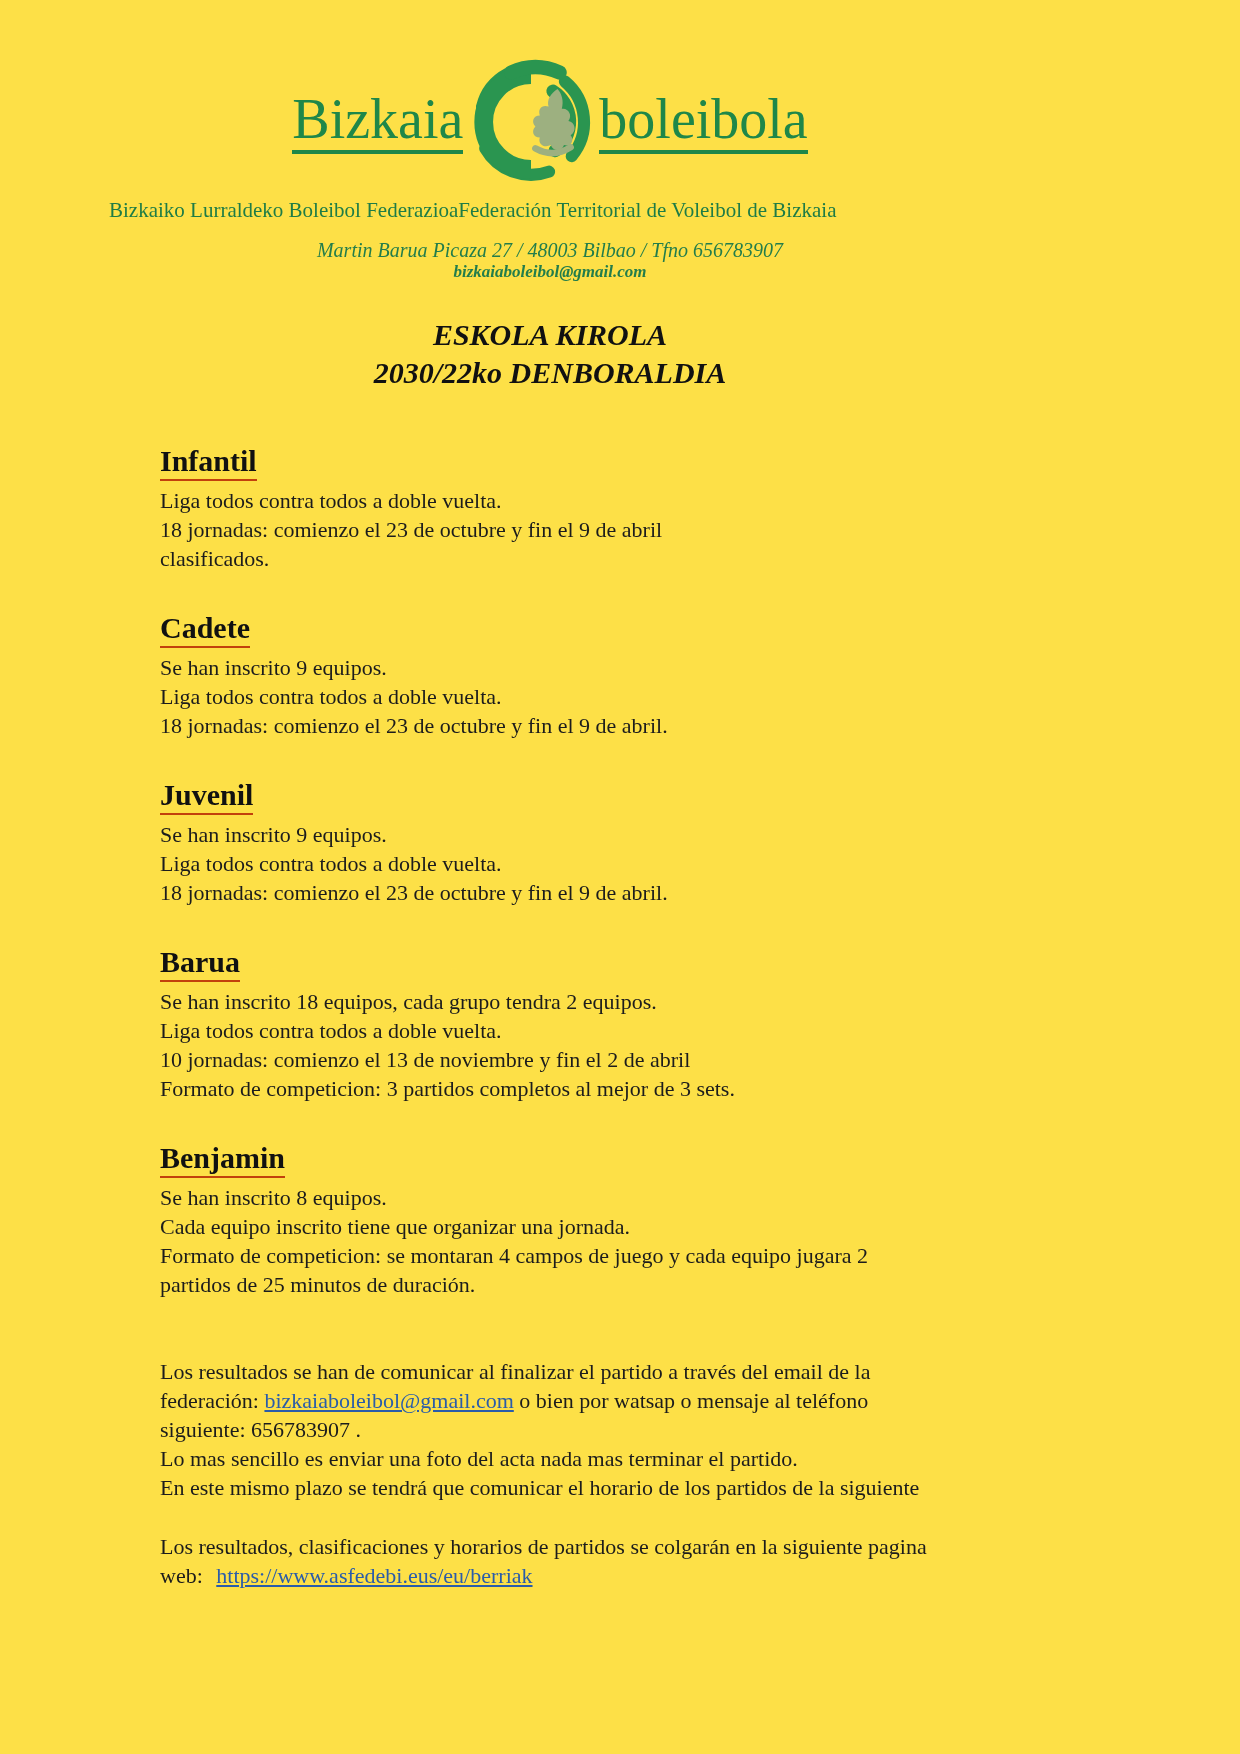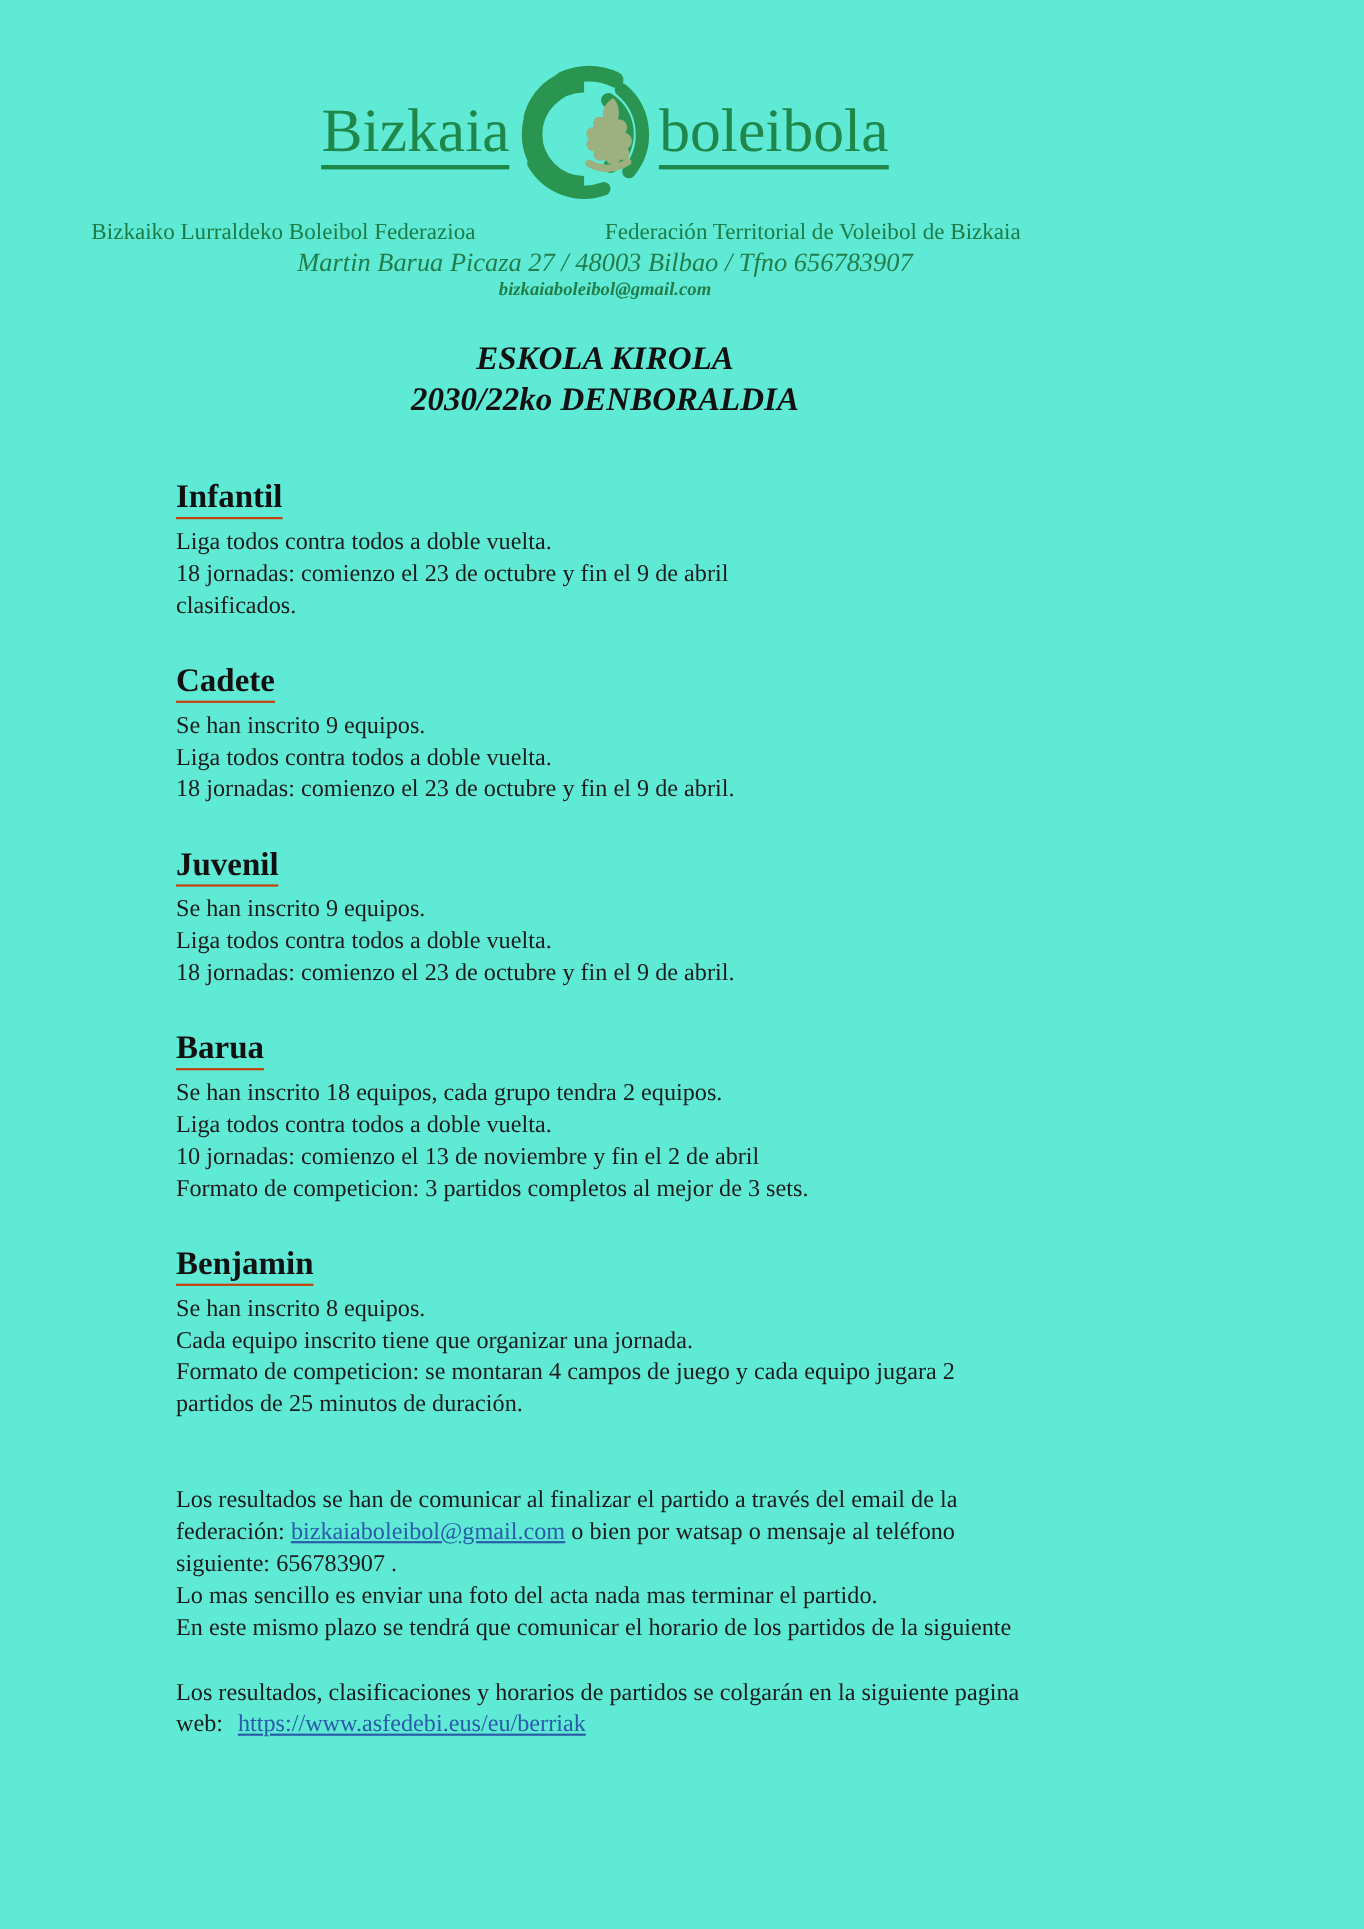"Bizkaia" .page { background: #5eead4 -> #fde047 }
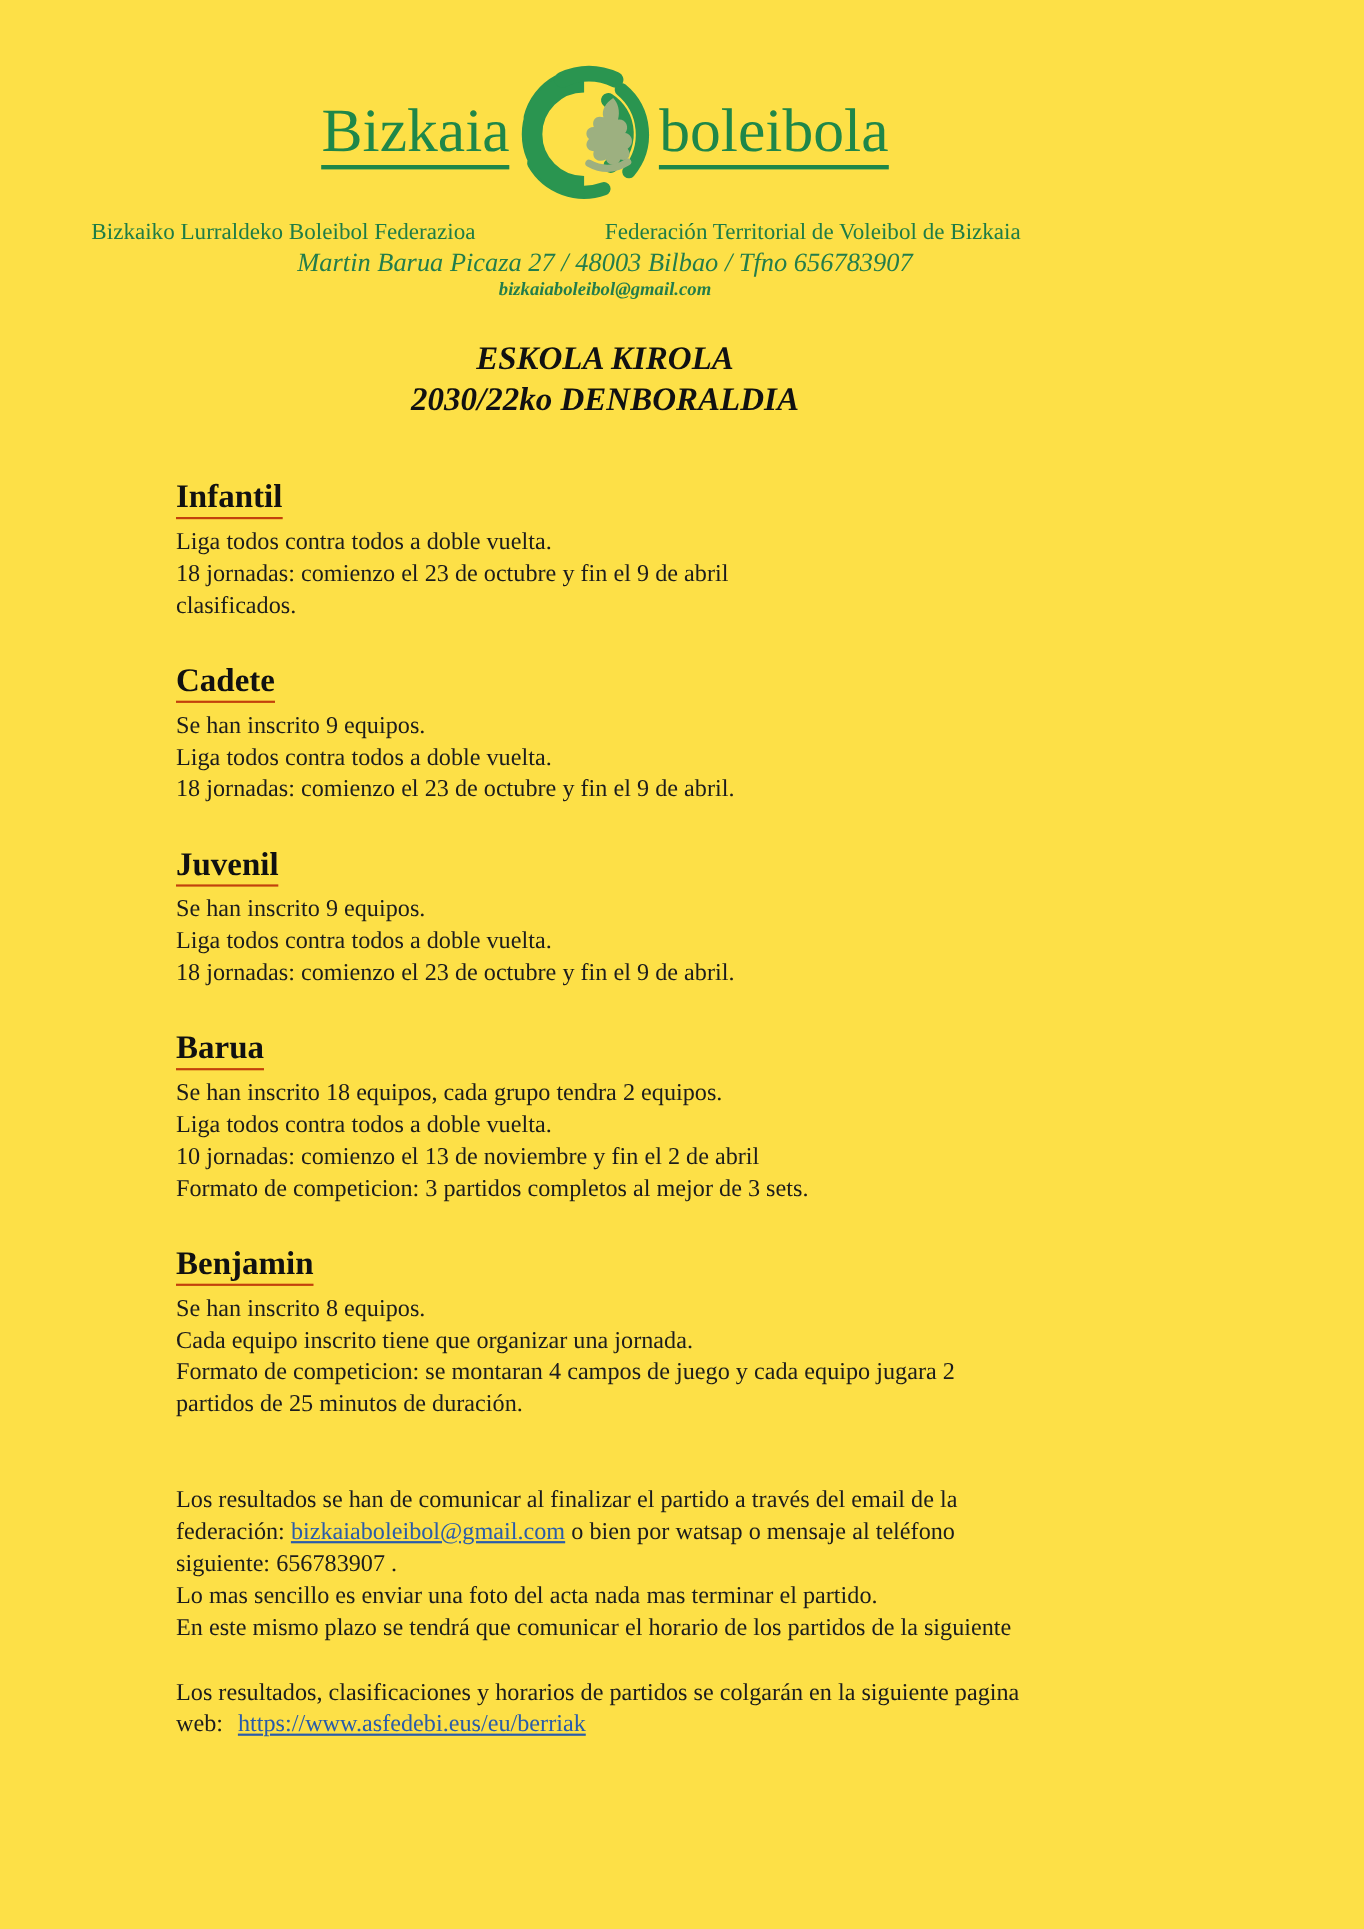"Bizkaiko Lurraldeko Boleibol Federazioa" .org-row { justify-content: space-between -> flex-start; margin-left: 83px -> 109px }
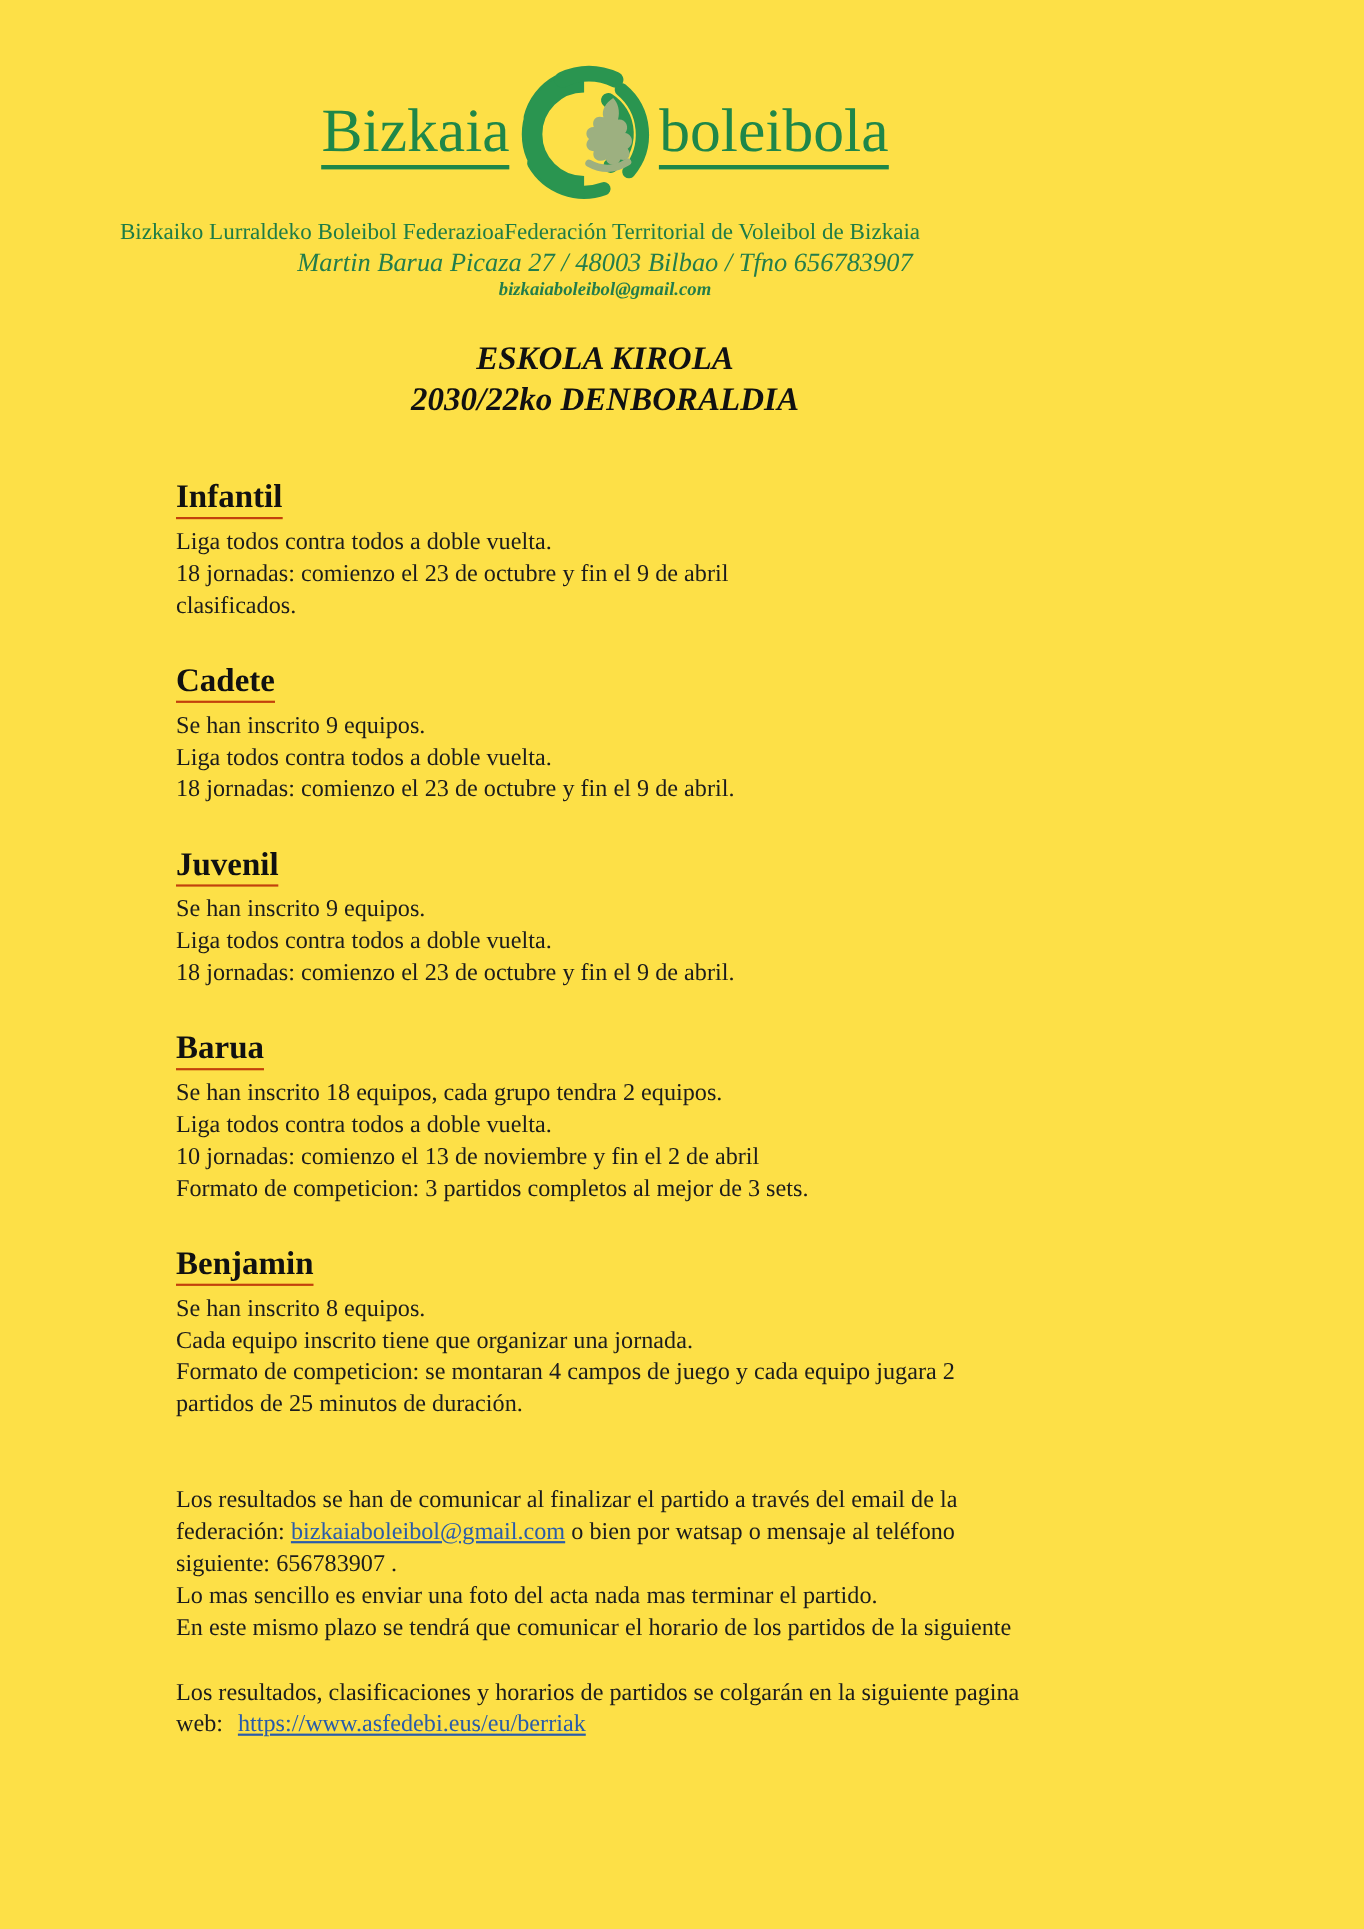"Martin Barua Picaza 27 /" .address-line { font-size: 24px -> 20px; margin-top: 3px -> 16px }
